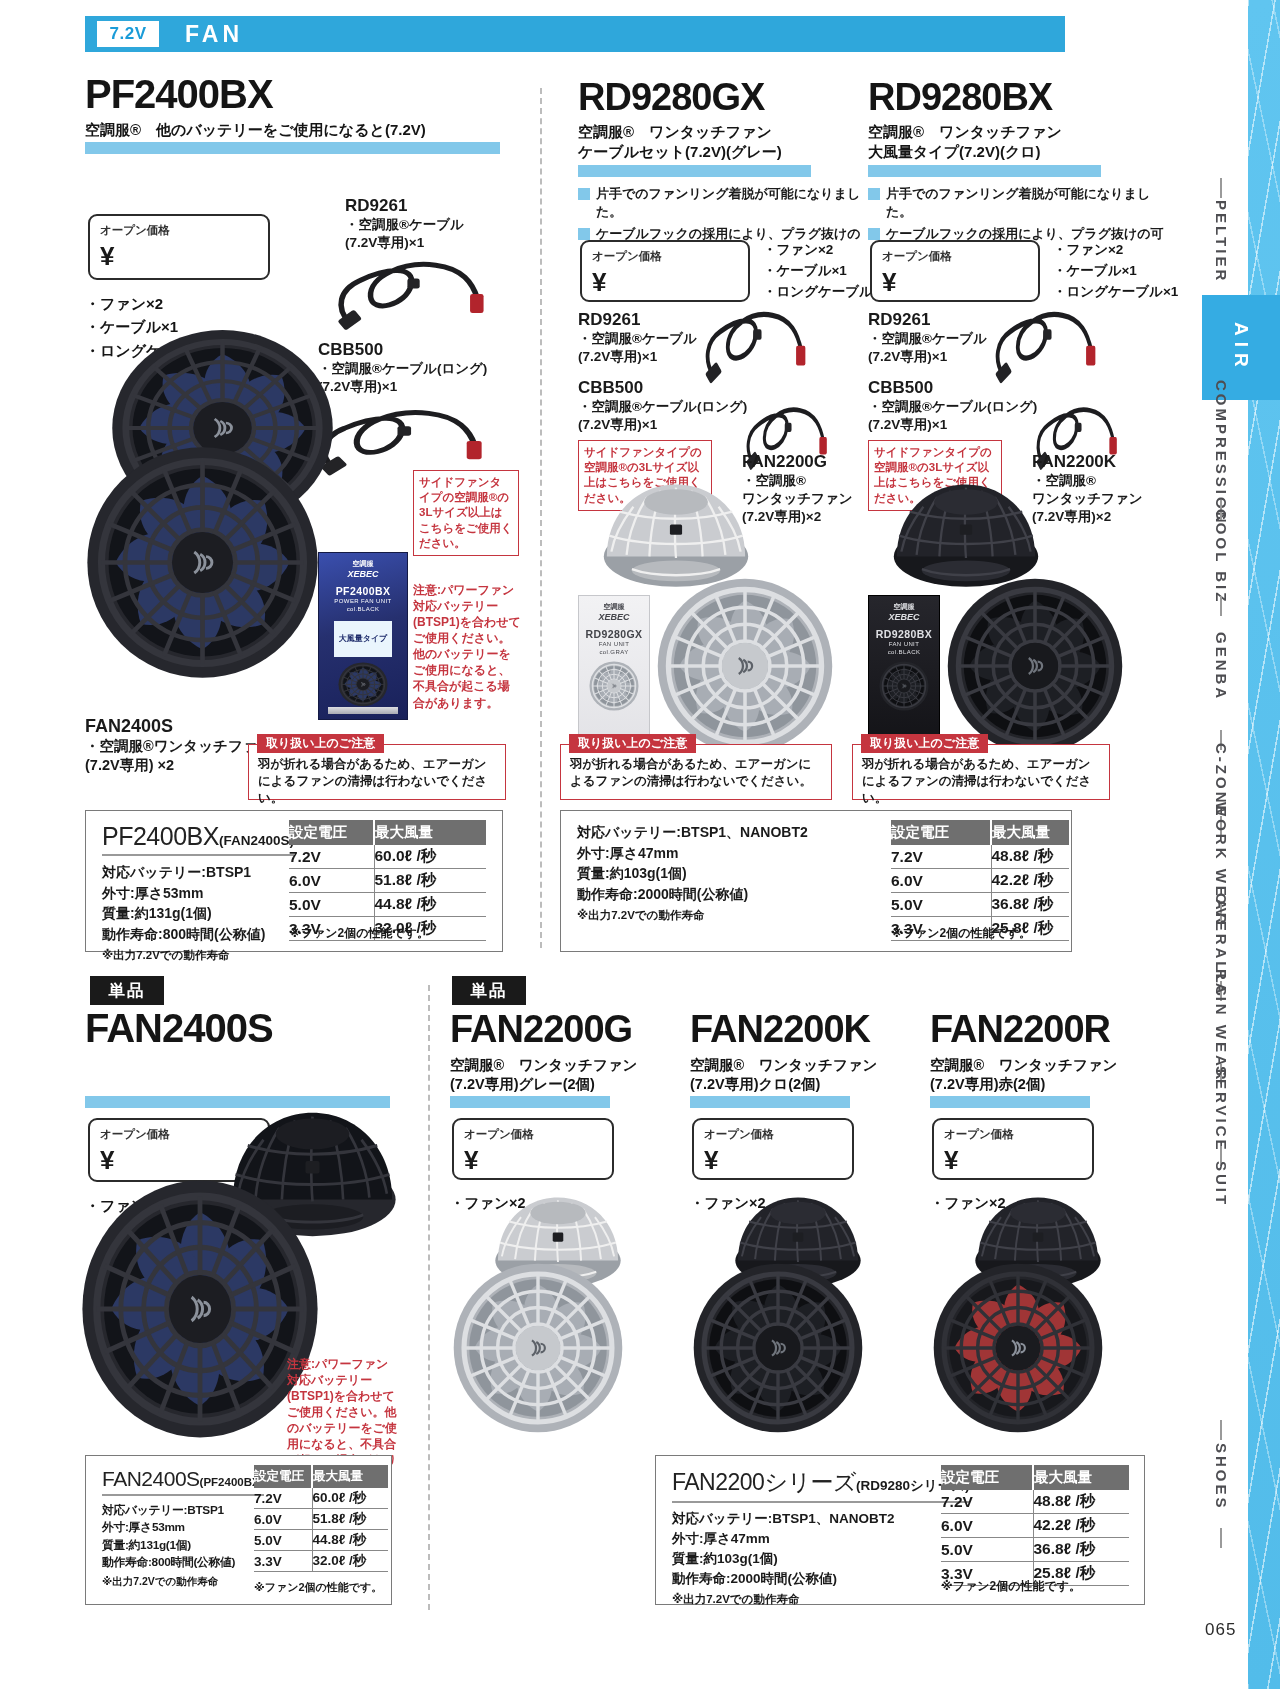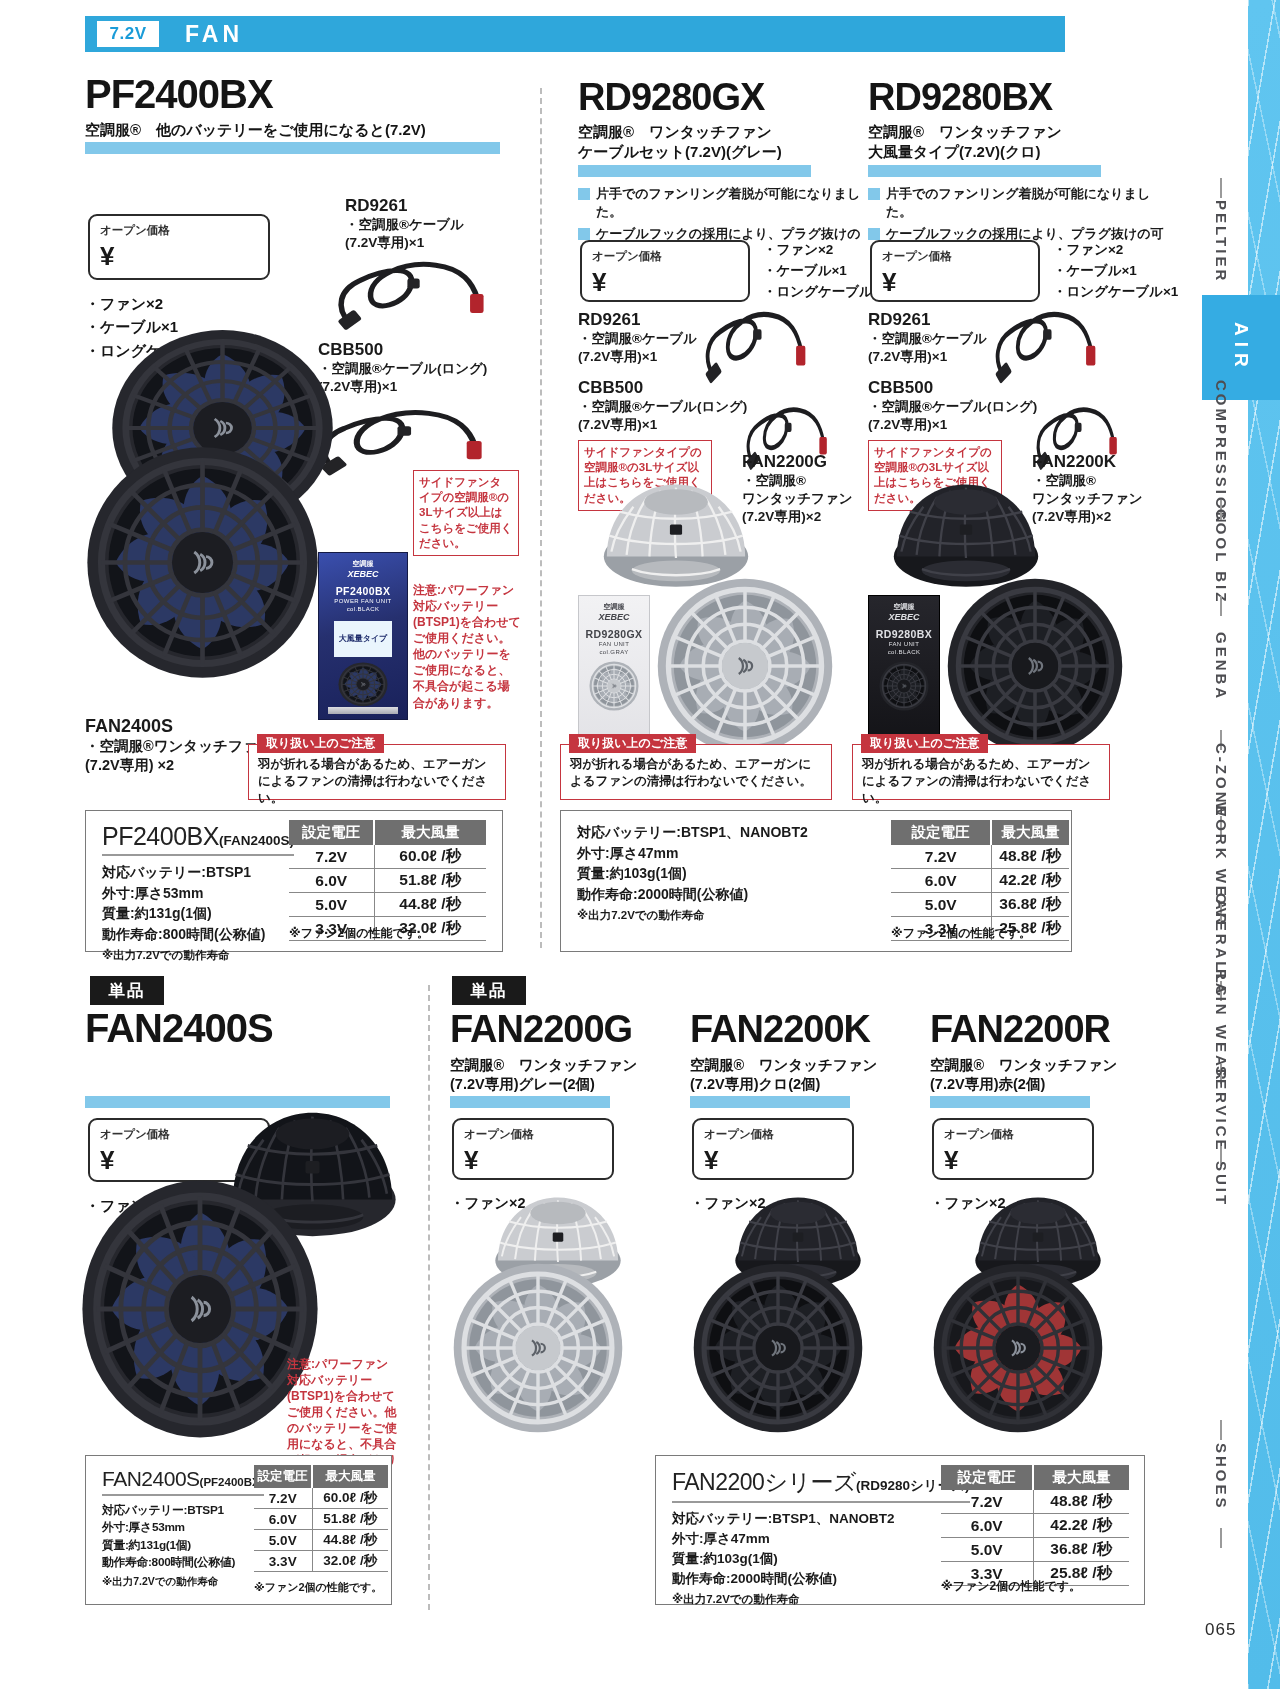"設定電圧" .vt { text-align: center -> left }
